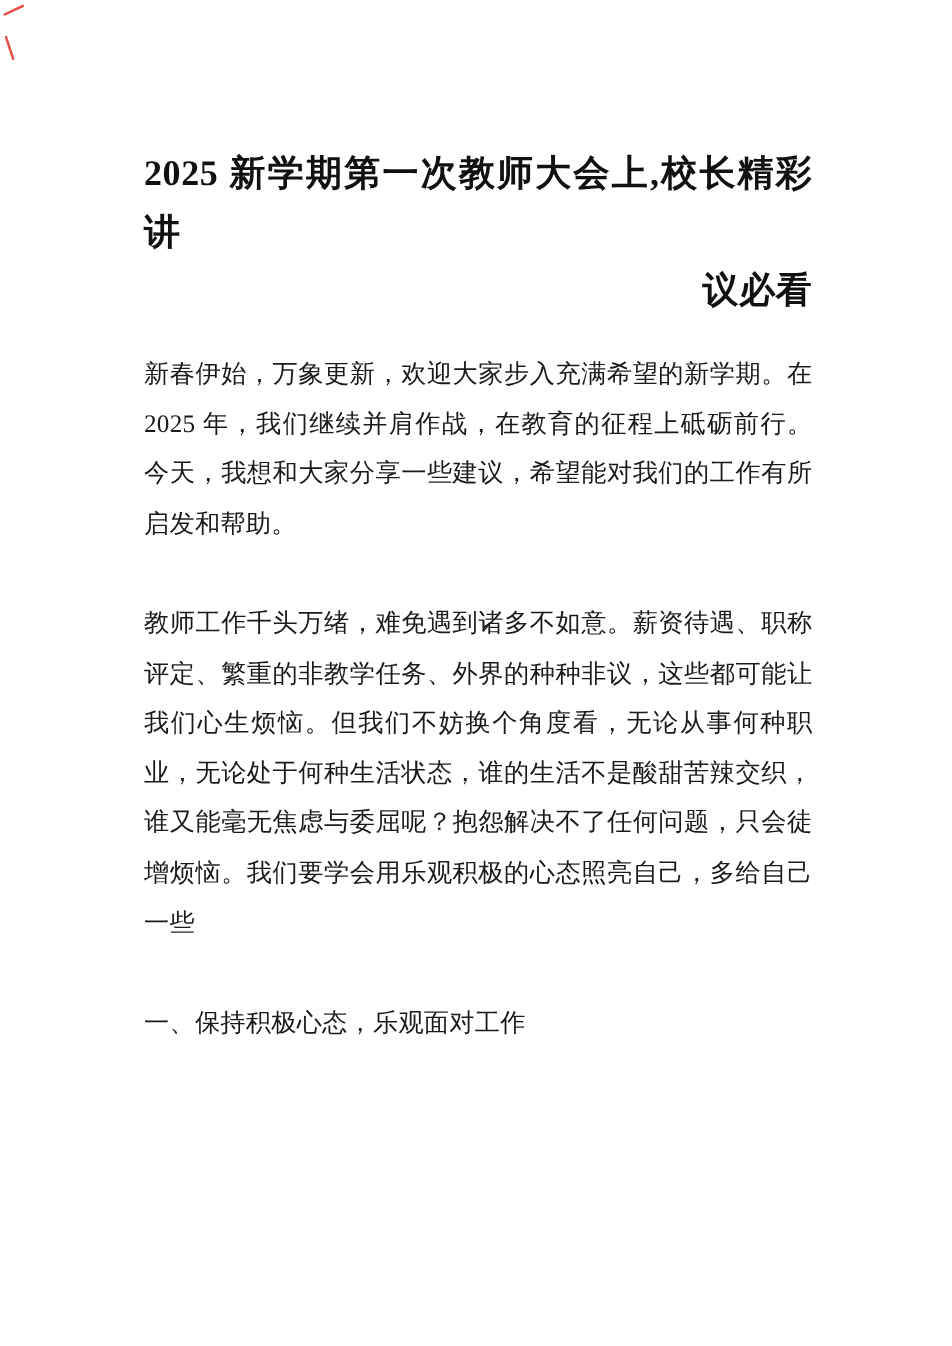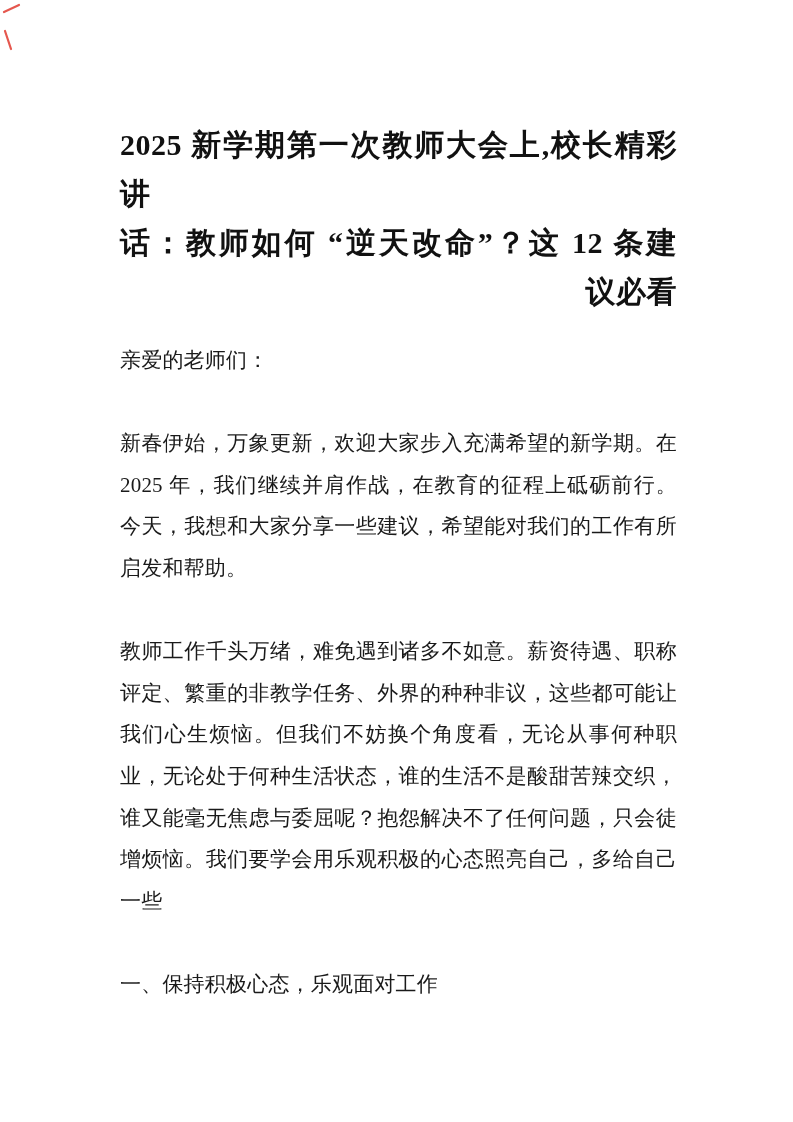"话：教师如何 “逆天改命”？这 12 条建" div.title-line-fill { html: <div>话：教师如何 “逆天改命”？这 12 条建</div> -> none }
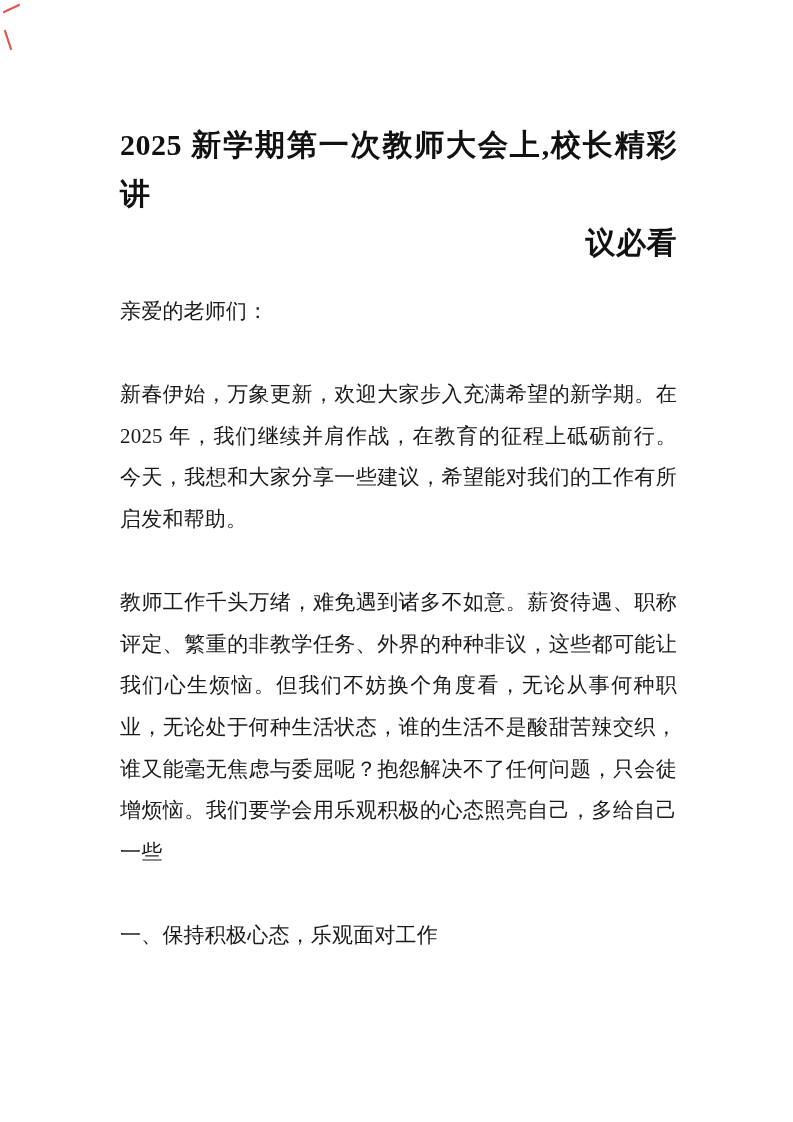"亲爱的老师们：" p { html: <p>亲爱的老师们：</p> -> none }
